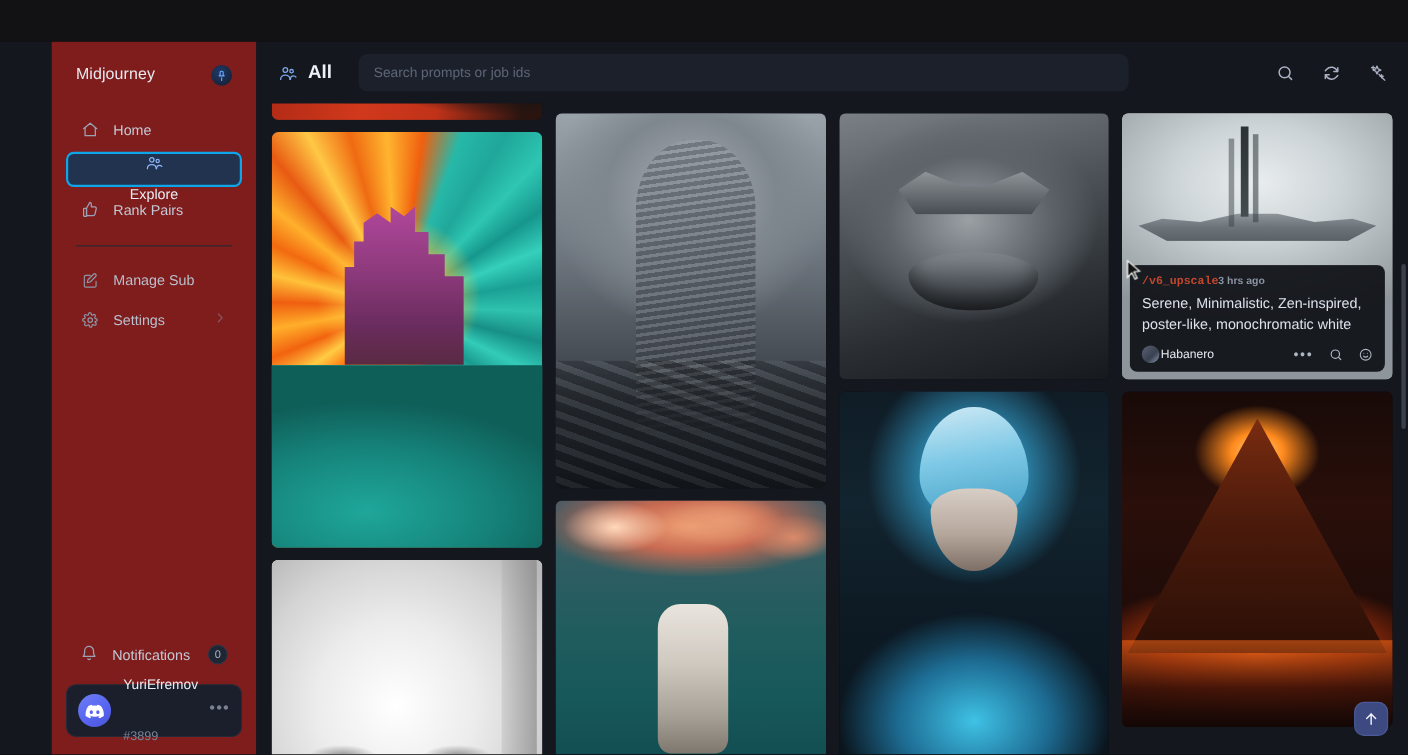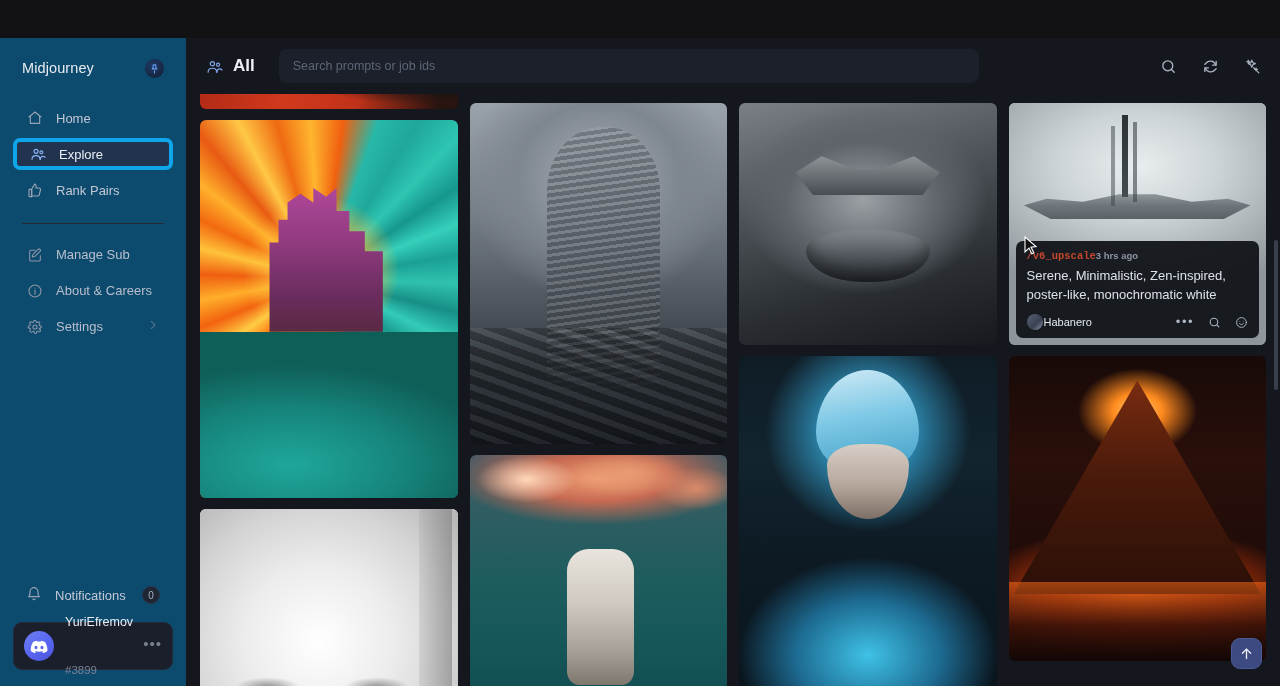"Midjourney" .sidebar { background: #0c4a6e -> #7f1d1d; margin-left: none -> 47px }
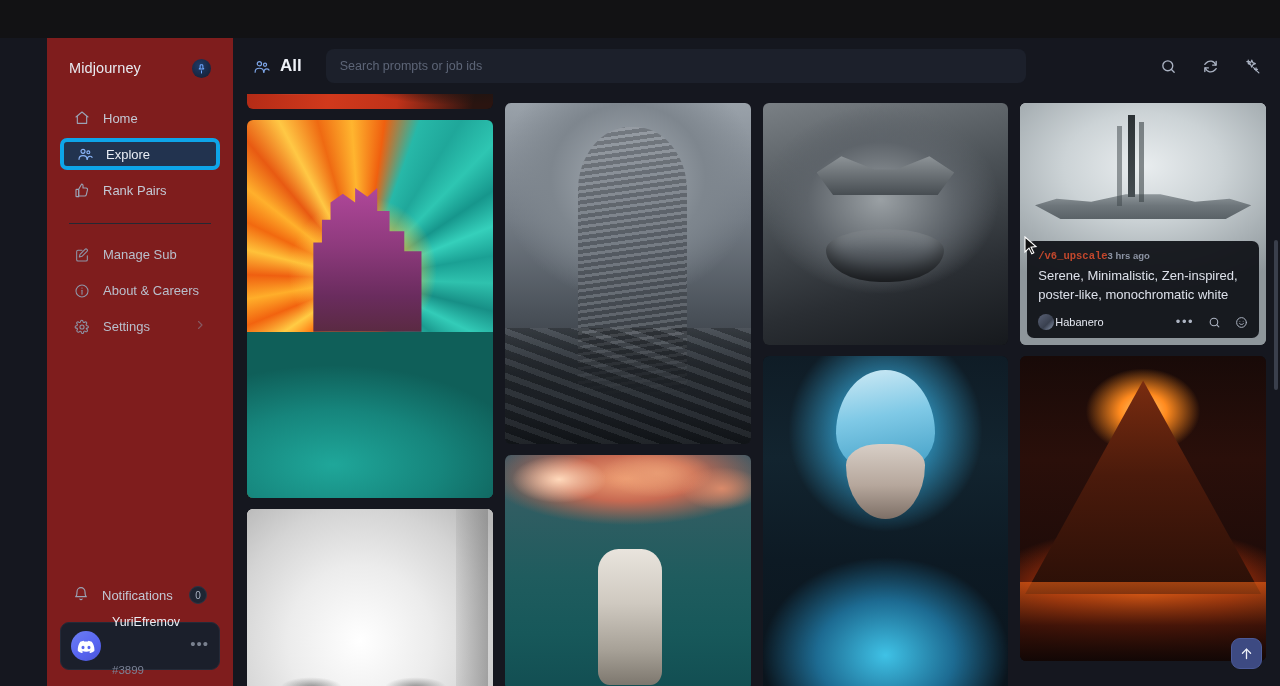"Explore" .nav-item.active { border: 4px solid #0ea5e9 -> 2px solid #0ea5e9; flex-direction: none -> column }
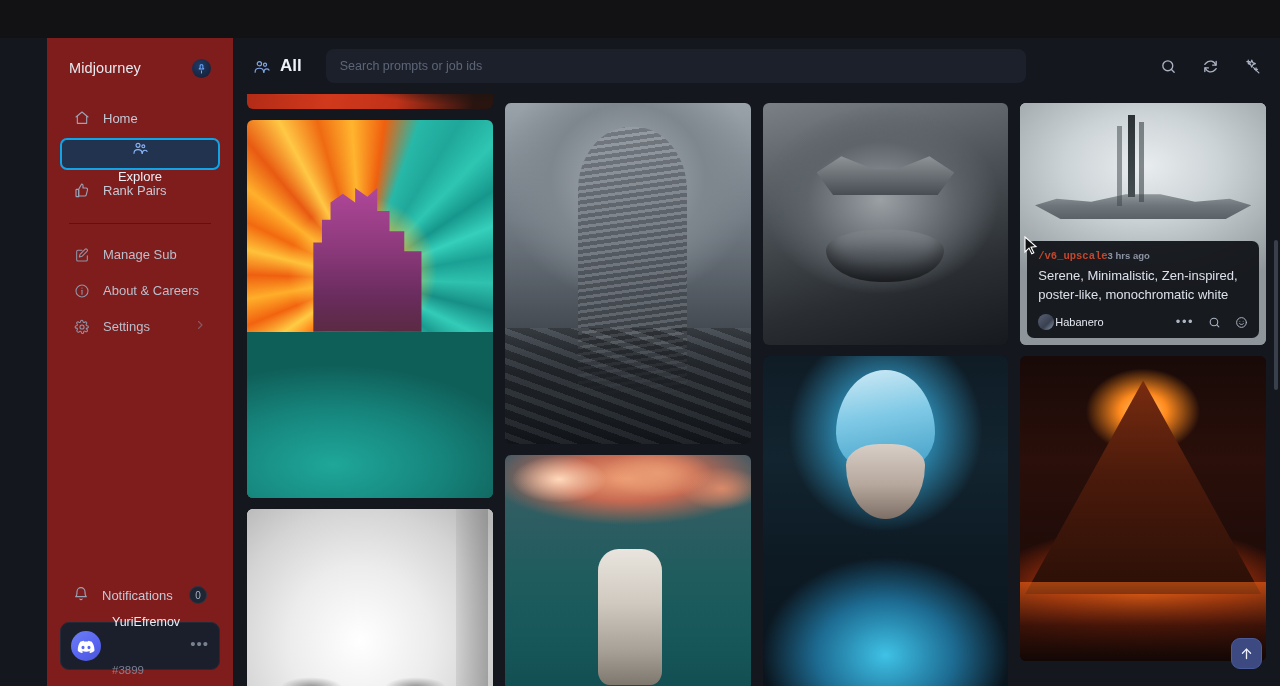"About & Careers" div.nav-item { html: <div> <span> <svg> <circle></circle> <path></path> <circle></circle> </svg> </span> <span>About &amp; Careers</span> </div> -> none }
